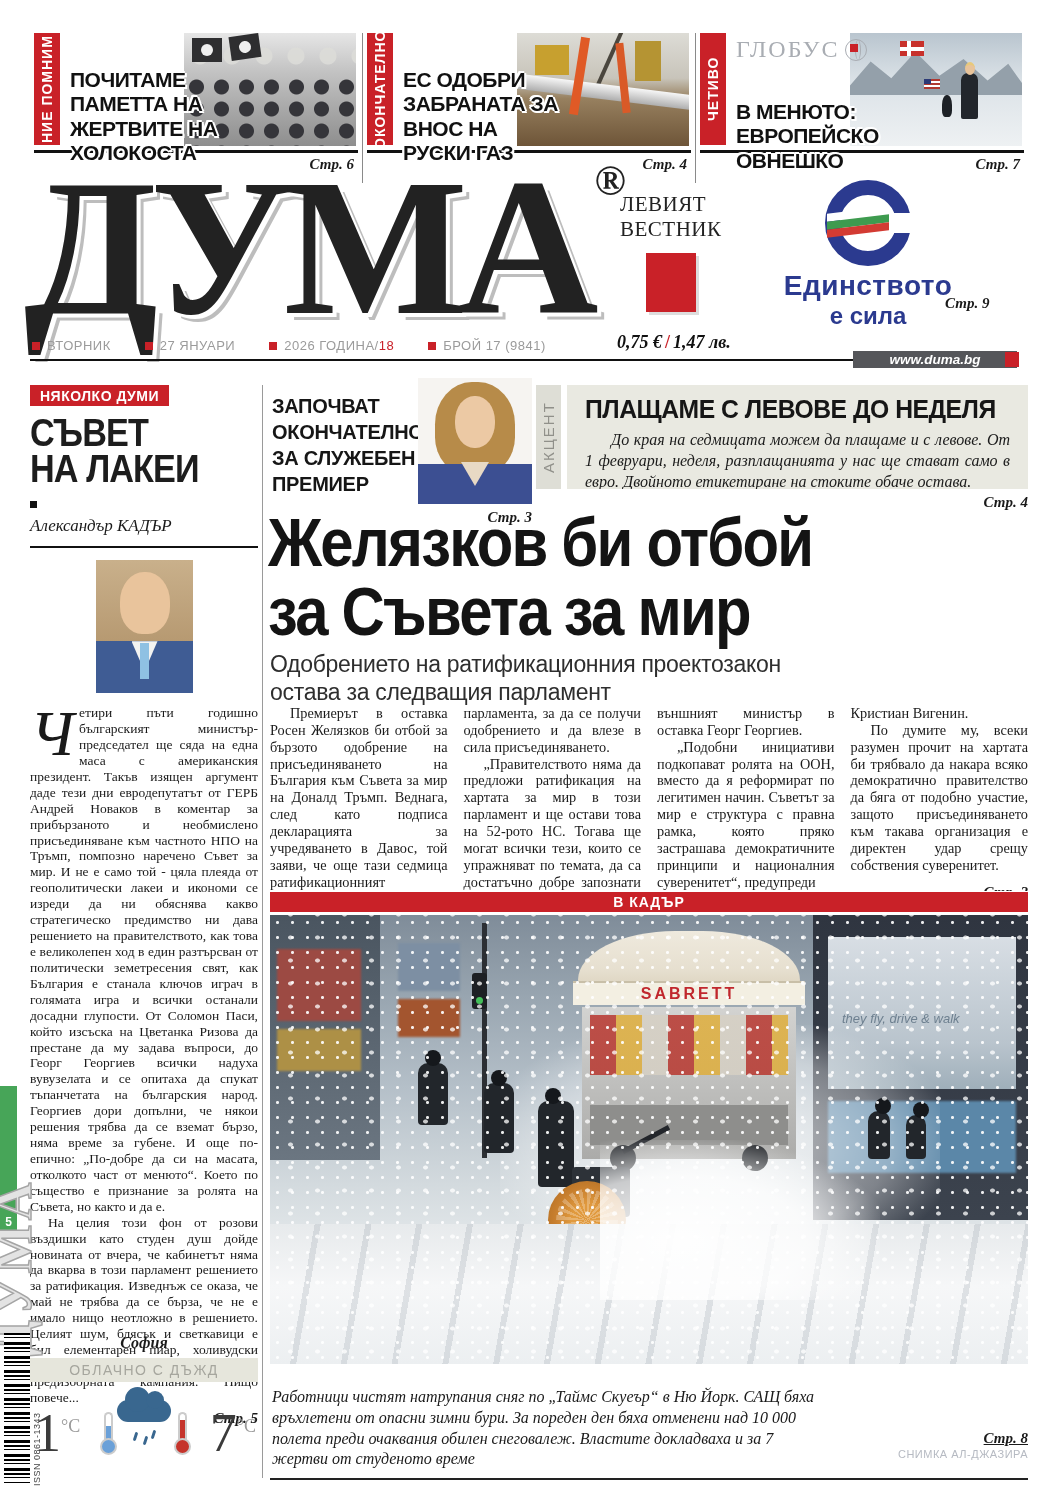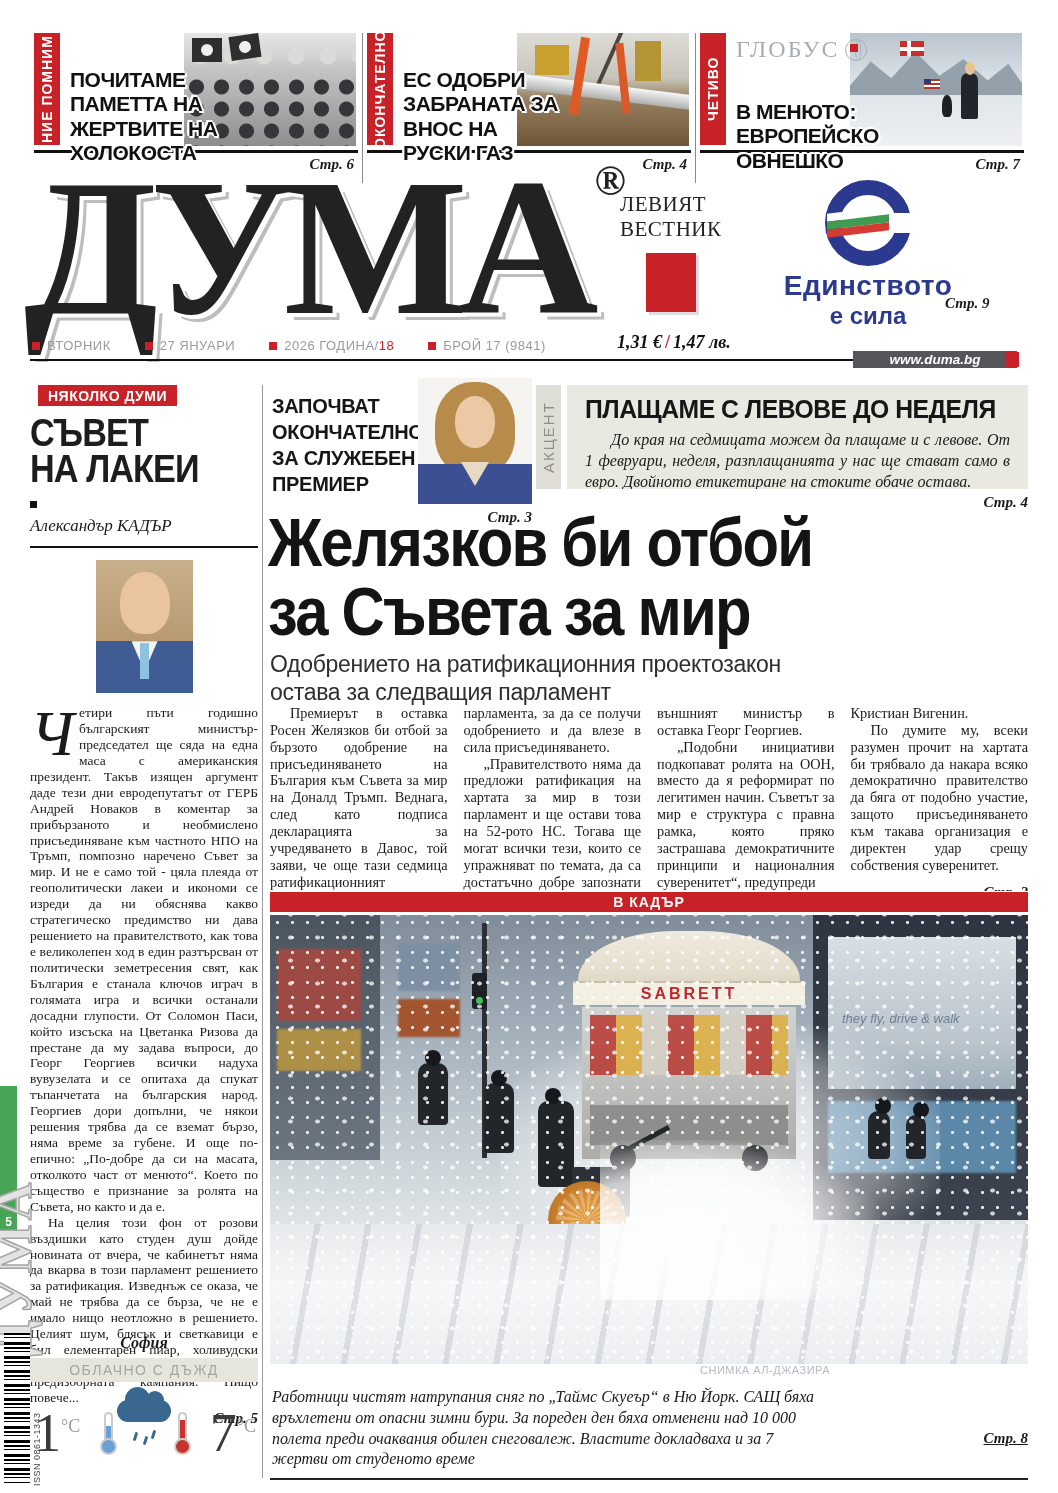"1,31 €" span { text: 1,31 -> 0,75 }
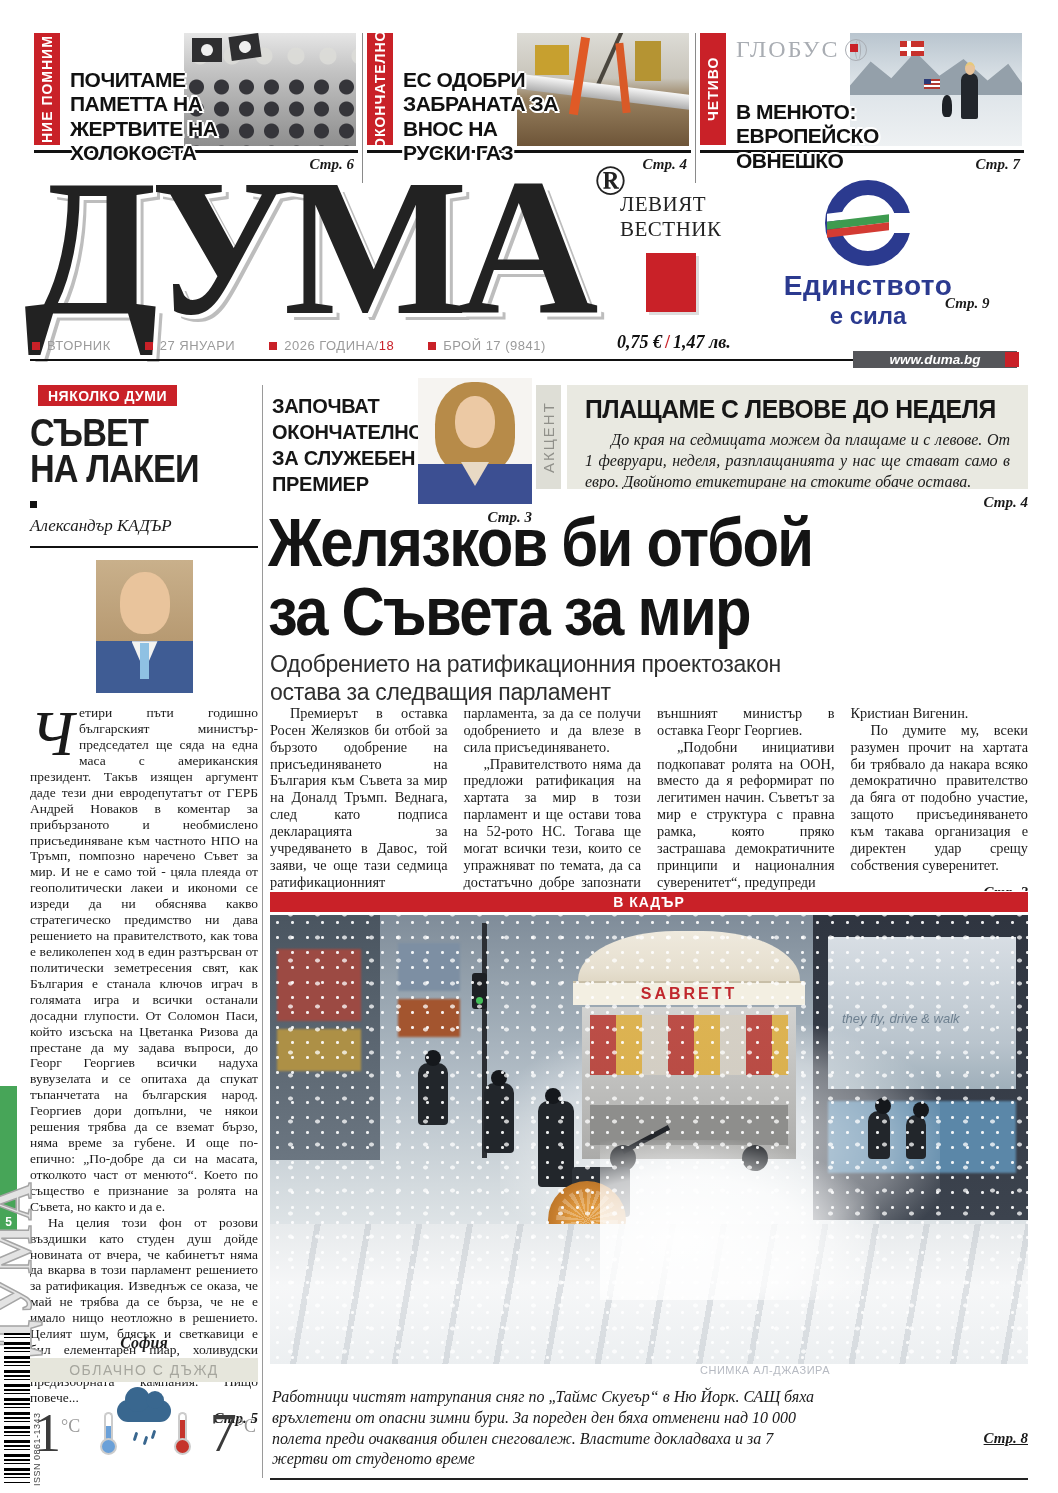"НЯКОЛКО ДУМИ" .op-label { margin-left: 8px -> none }
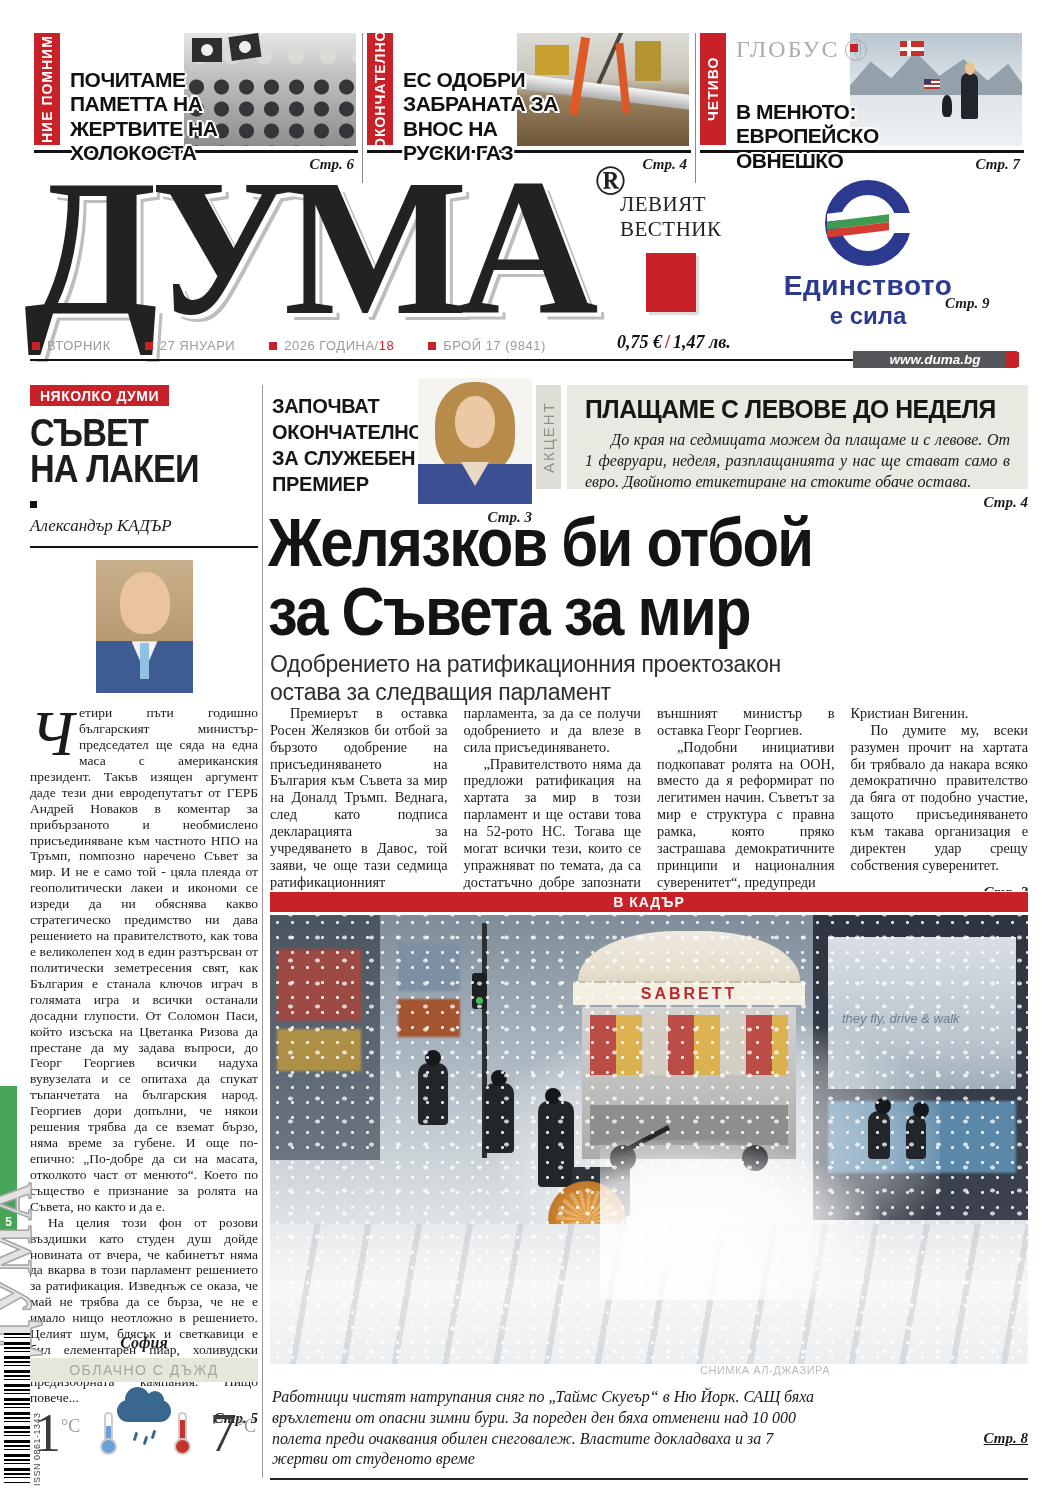"СНИМКА АЛ-ДЖАЗИРА" .credit { text-align: none -> right; top: 1364px -> 1448px }
